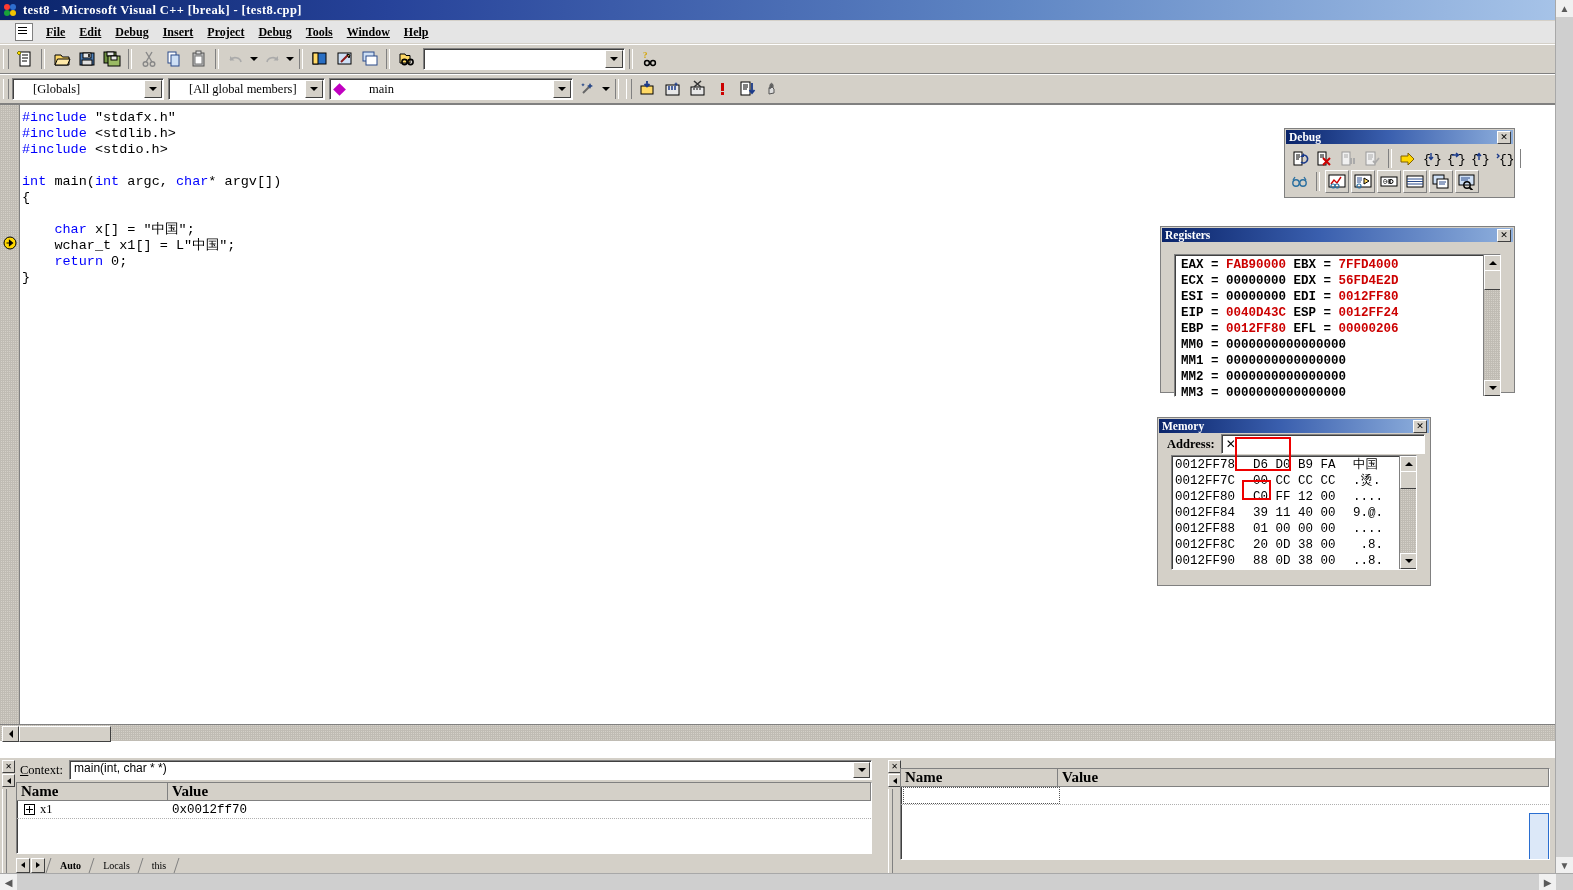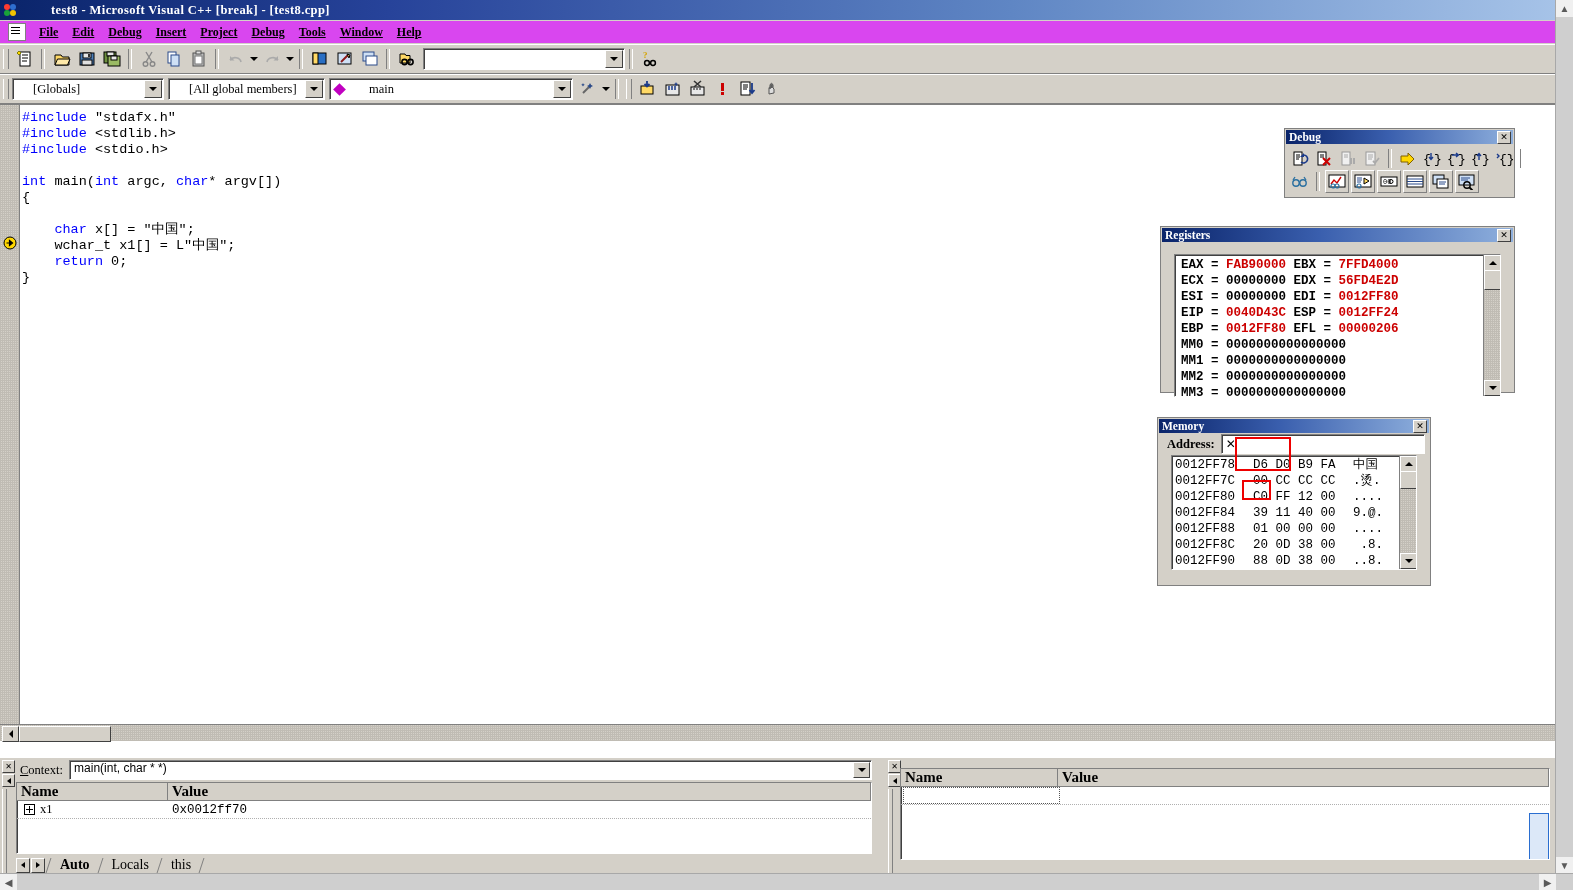"test8 - Microsoft Visual C++" .titlebar { gap: 28px -> none }
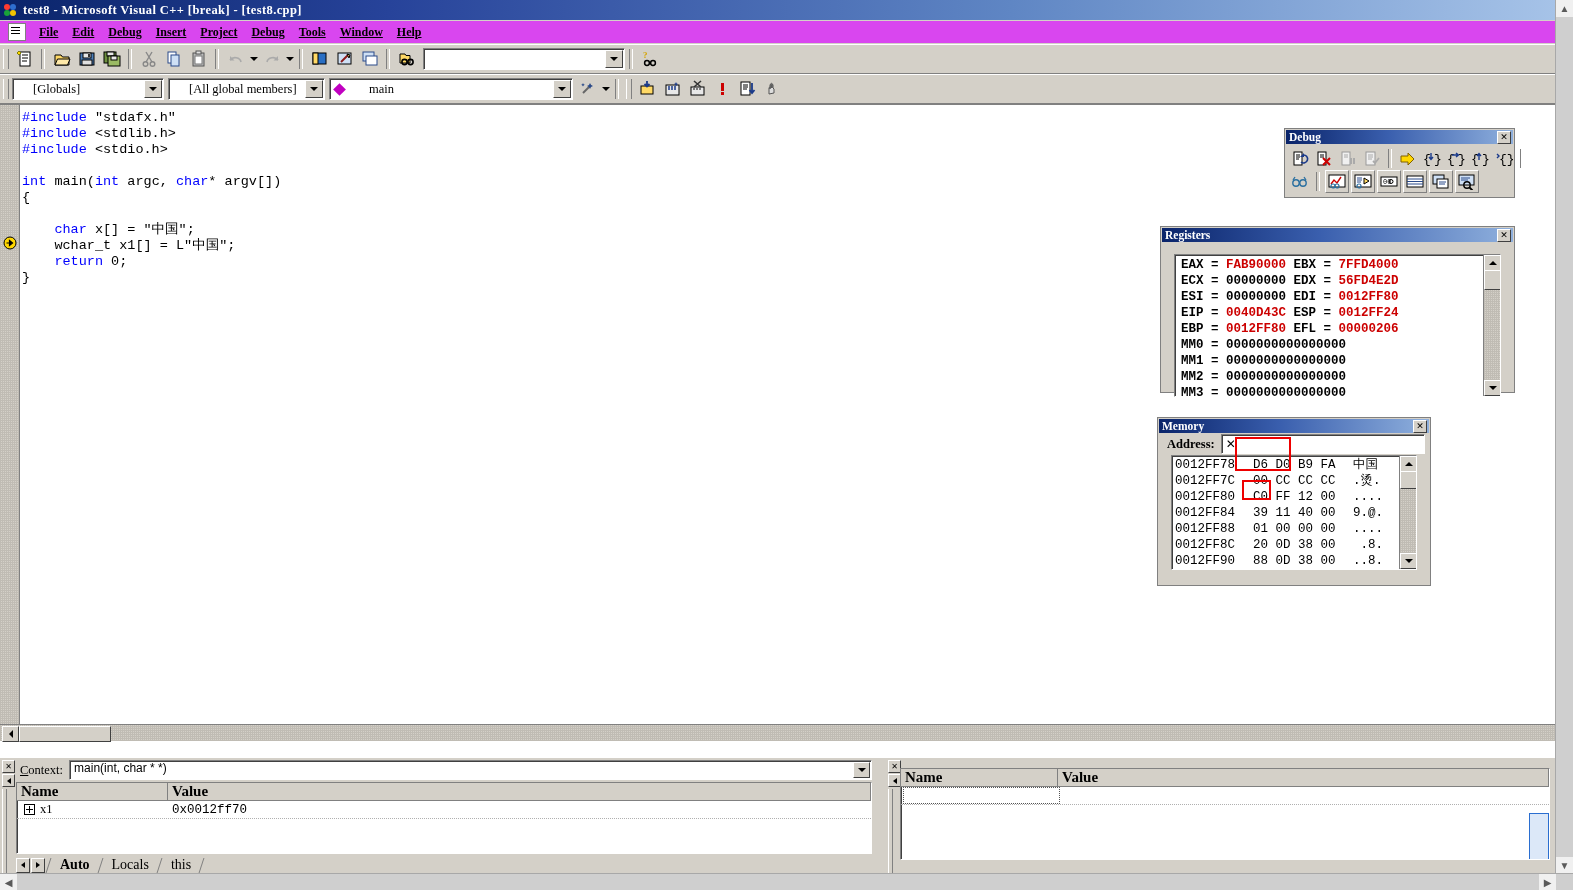"File" .menubar { background: #d946ef -> #e5e5e5; padding-left: none -> 7px }
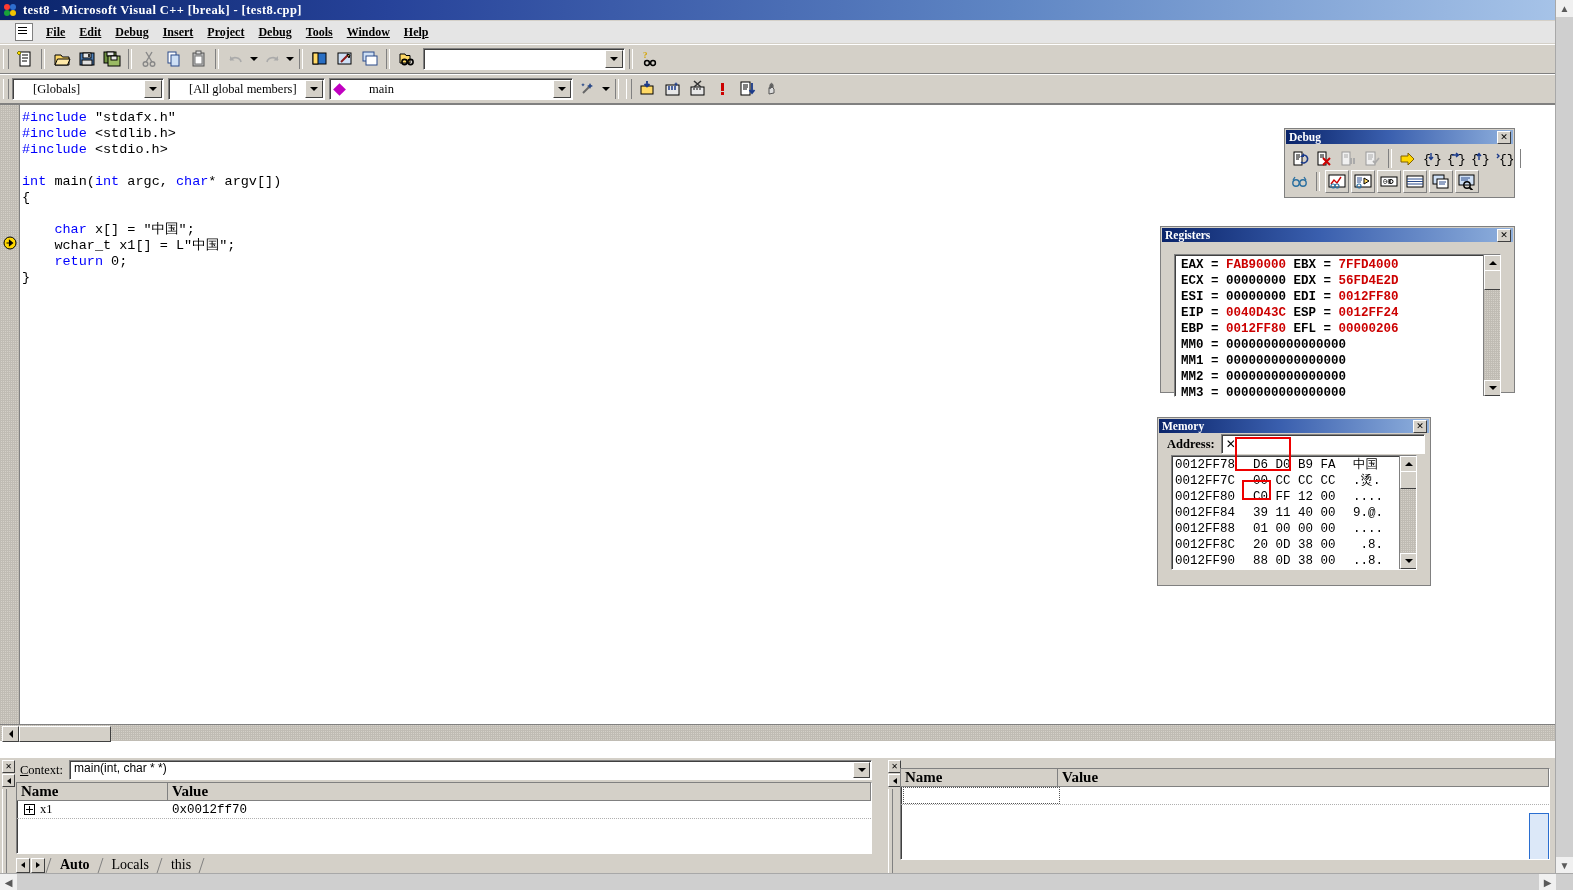"Auto" .tab { font-size: 14px -> 10px }
